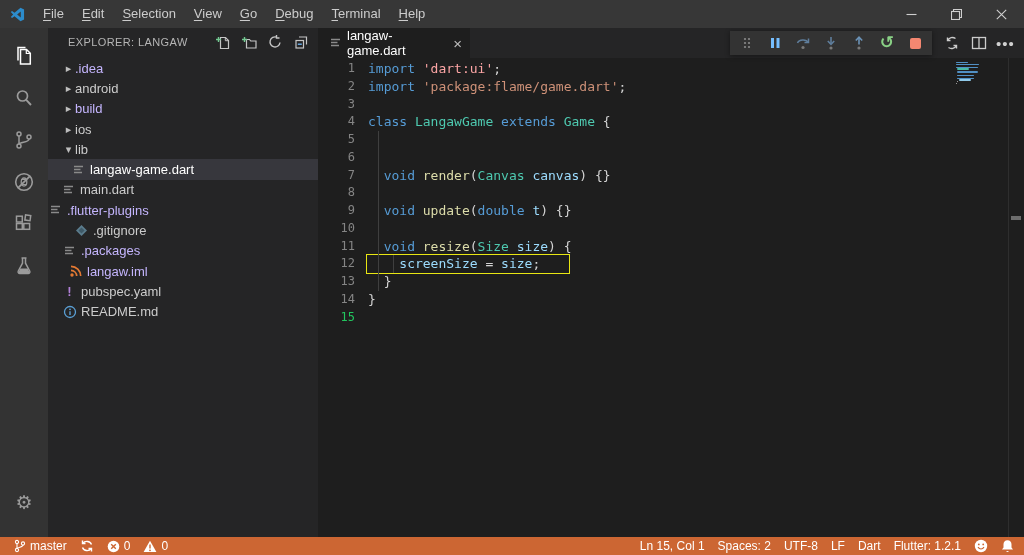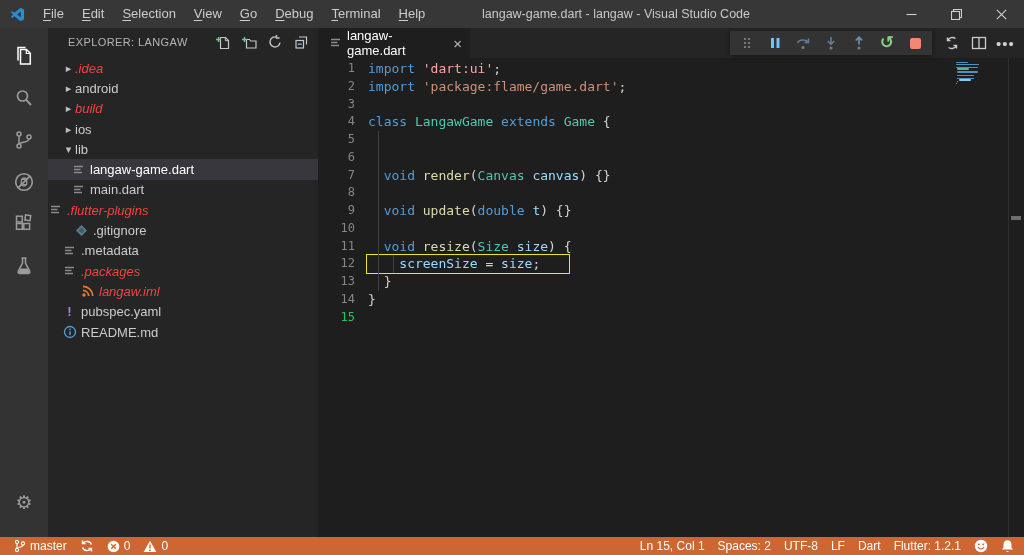"langaw-game.dart - langaw - Visual" div.win-title { html: <div>langaw-game.dart - langaw - Visual Studio Code</div> -> none }
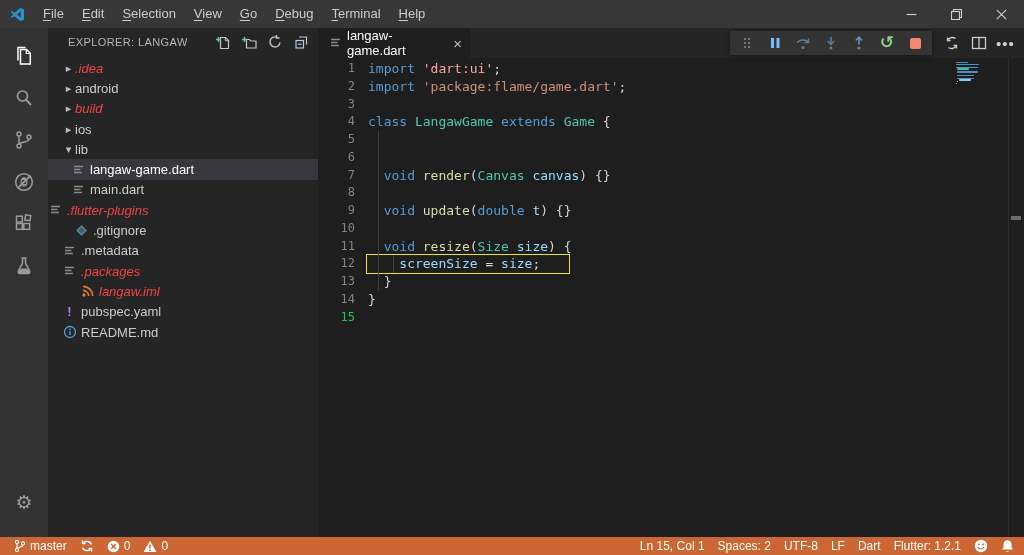".idea" .tree-row.dim .label { color: #ef4444 -> #c4b5fd; font-style: italic -> none }
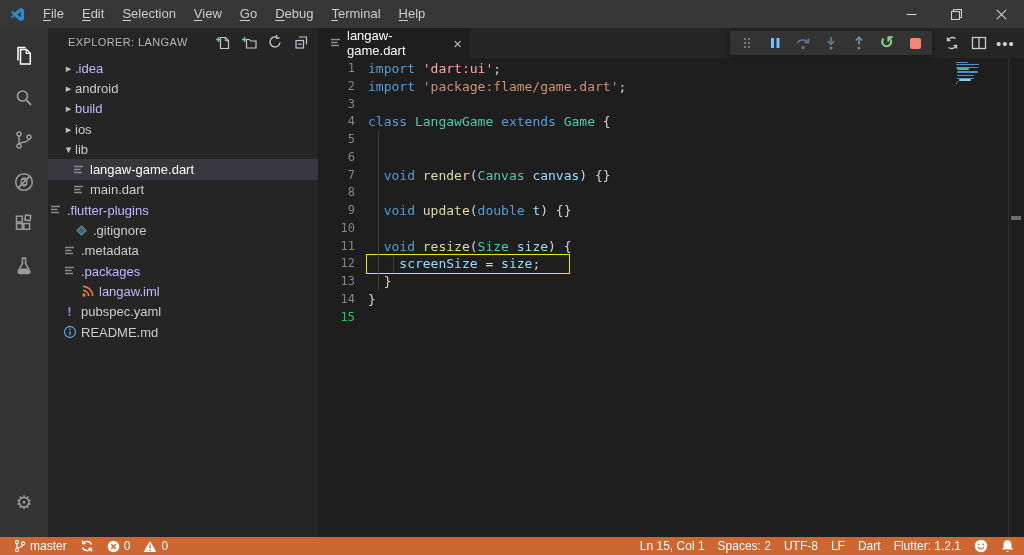"main.dart" div.tree-row { padding-left: 23px -> 13px }
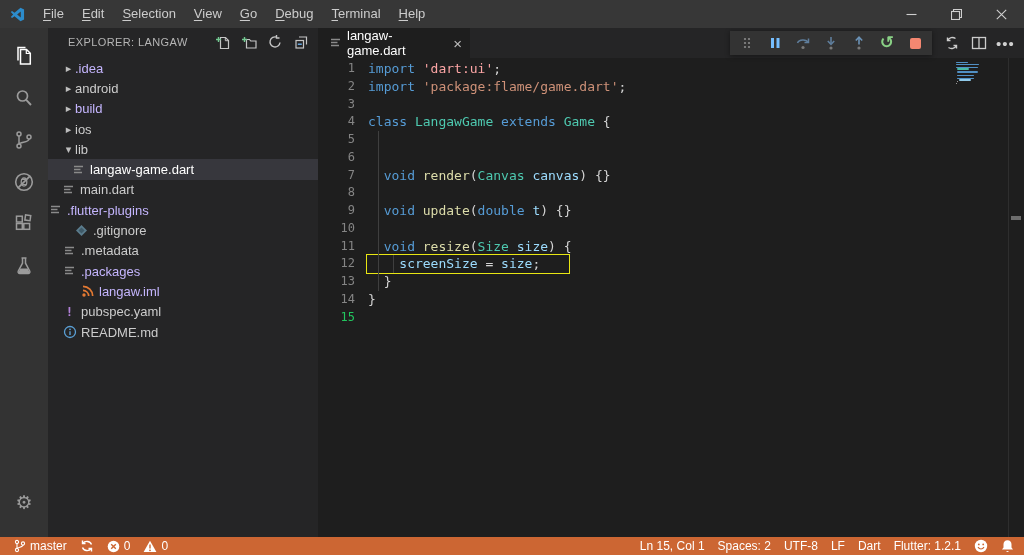".metadata" div.tree-row { html: <div> <span> <svg> <path></path> </svg> </span> <span>.metadata</span> </div> -> none }
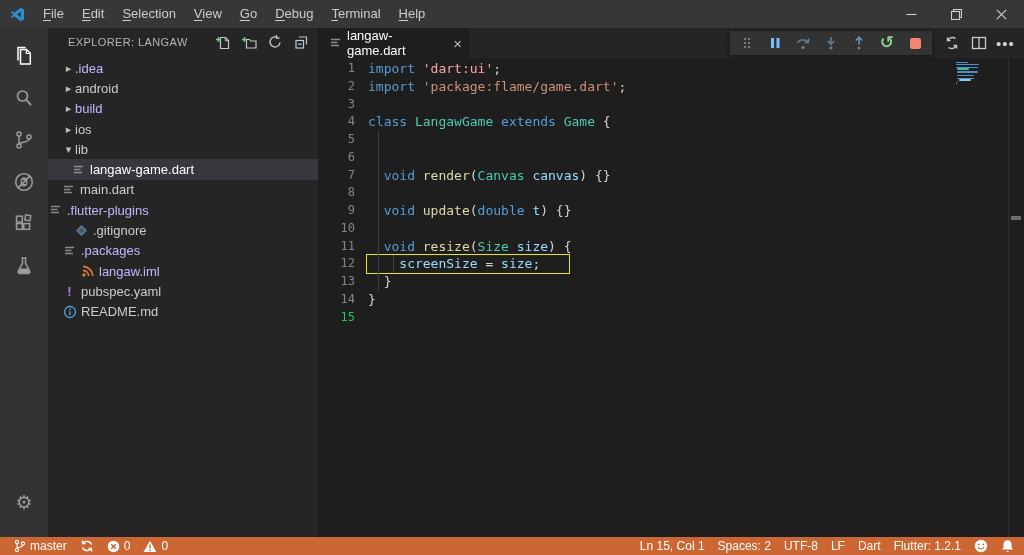"langaw.iml" div.tree-row { padding-left: 32px -> 20px }
